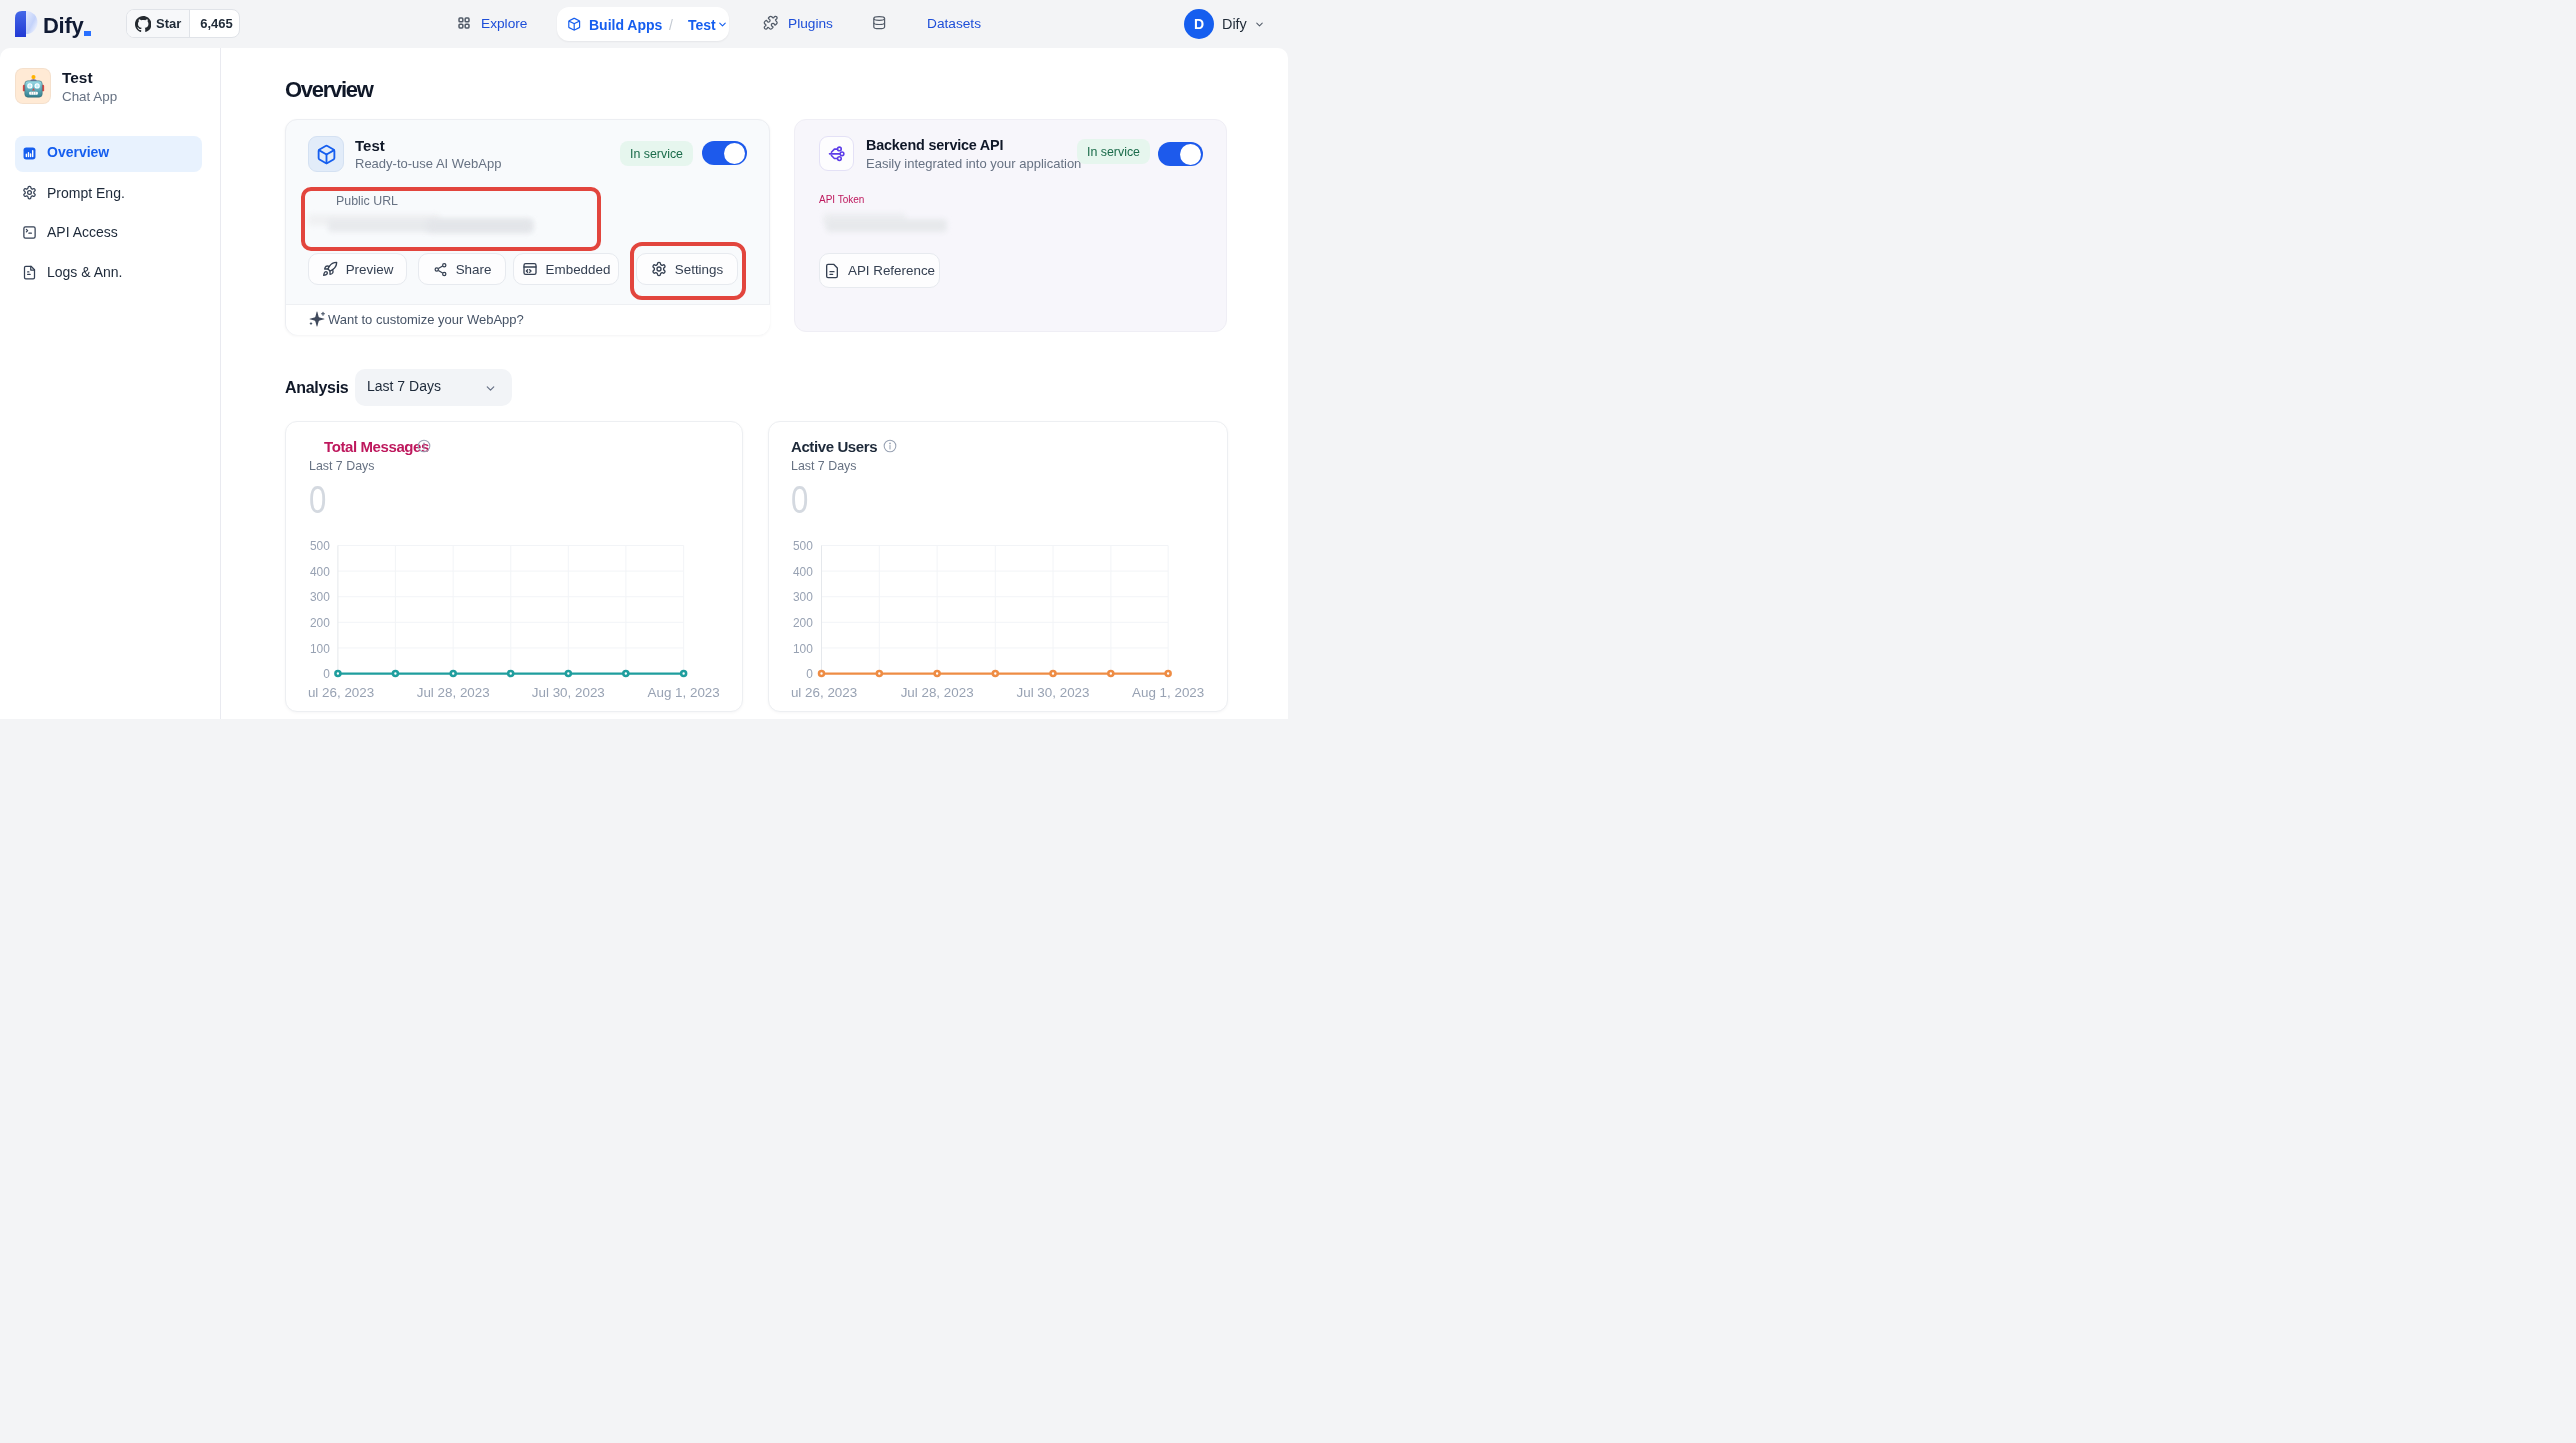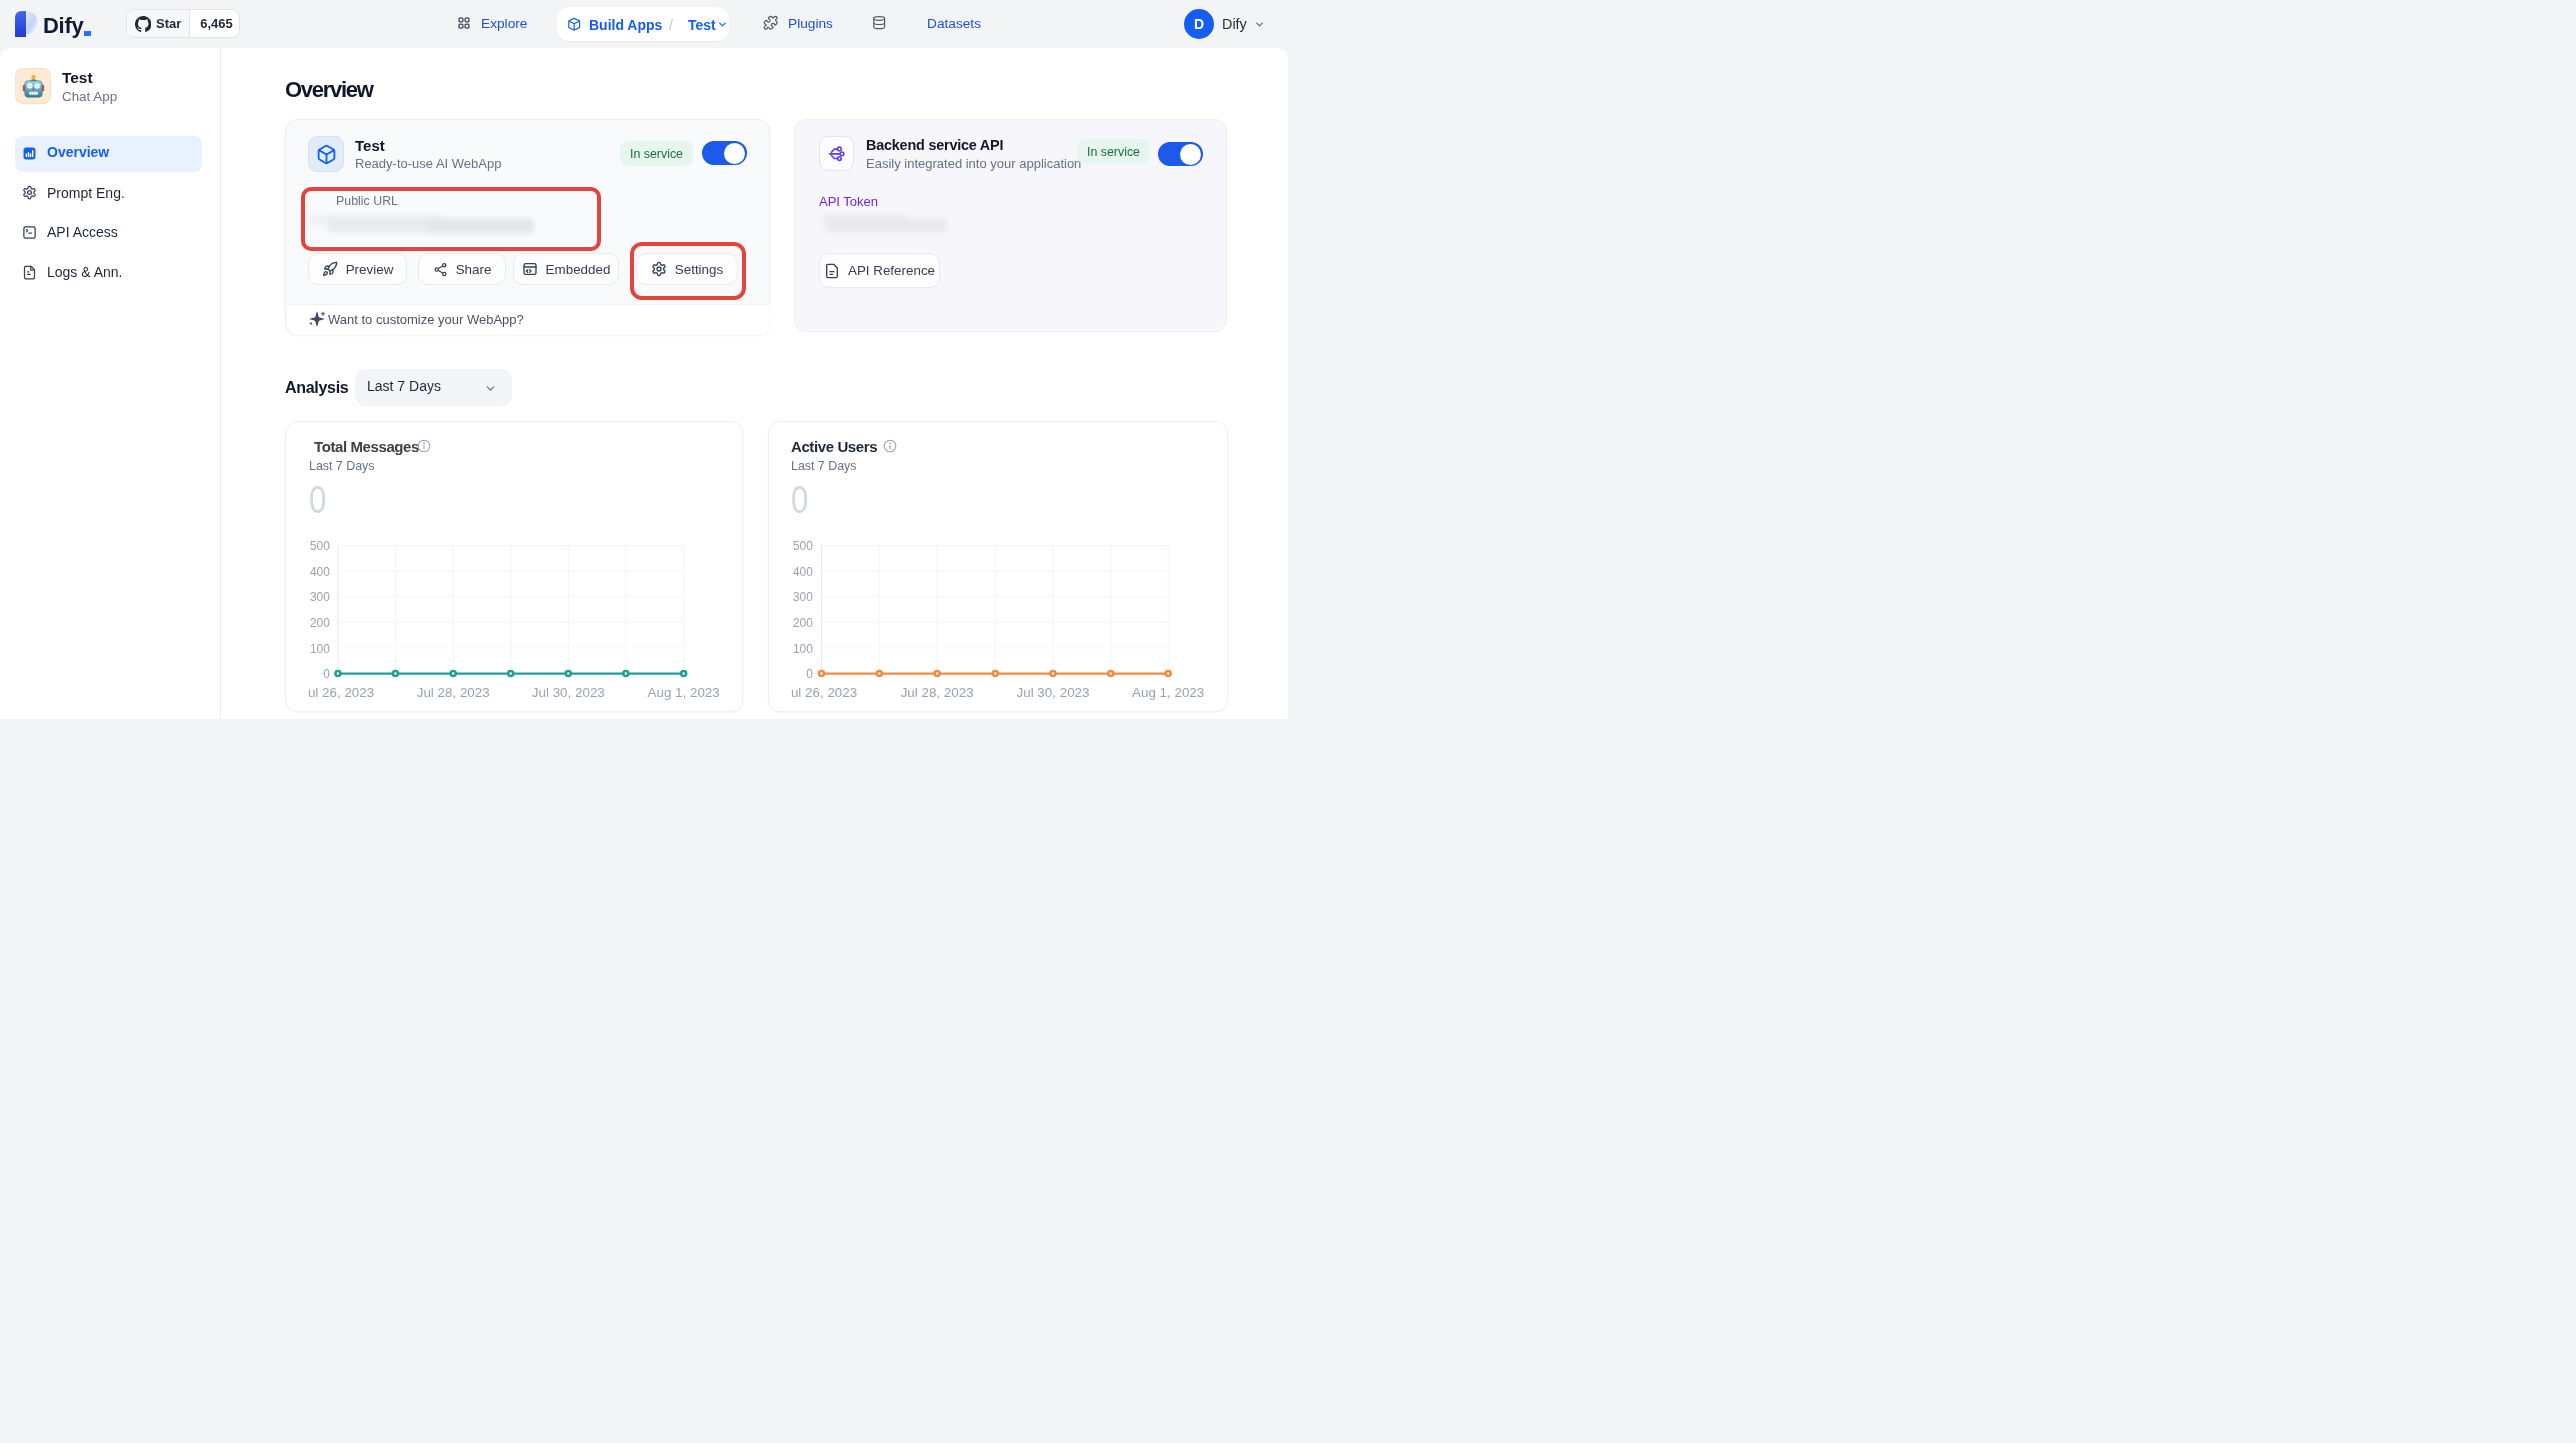"API Token" div.abs { color: #6d28d9 -> #be185d; font-size: 13px -> 10px }
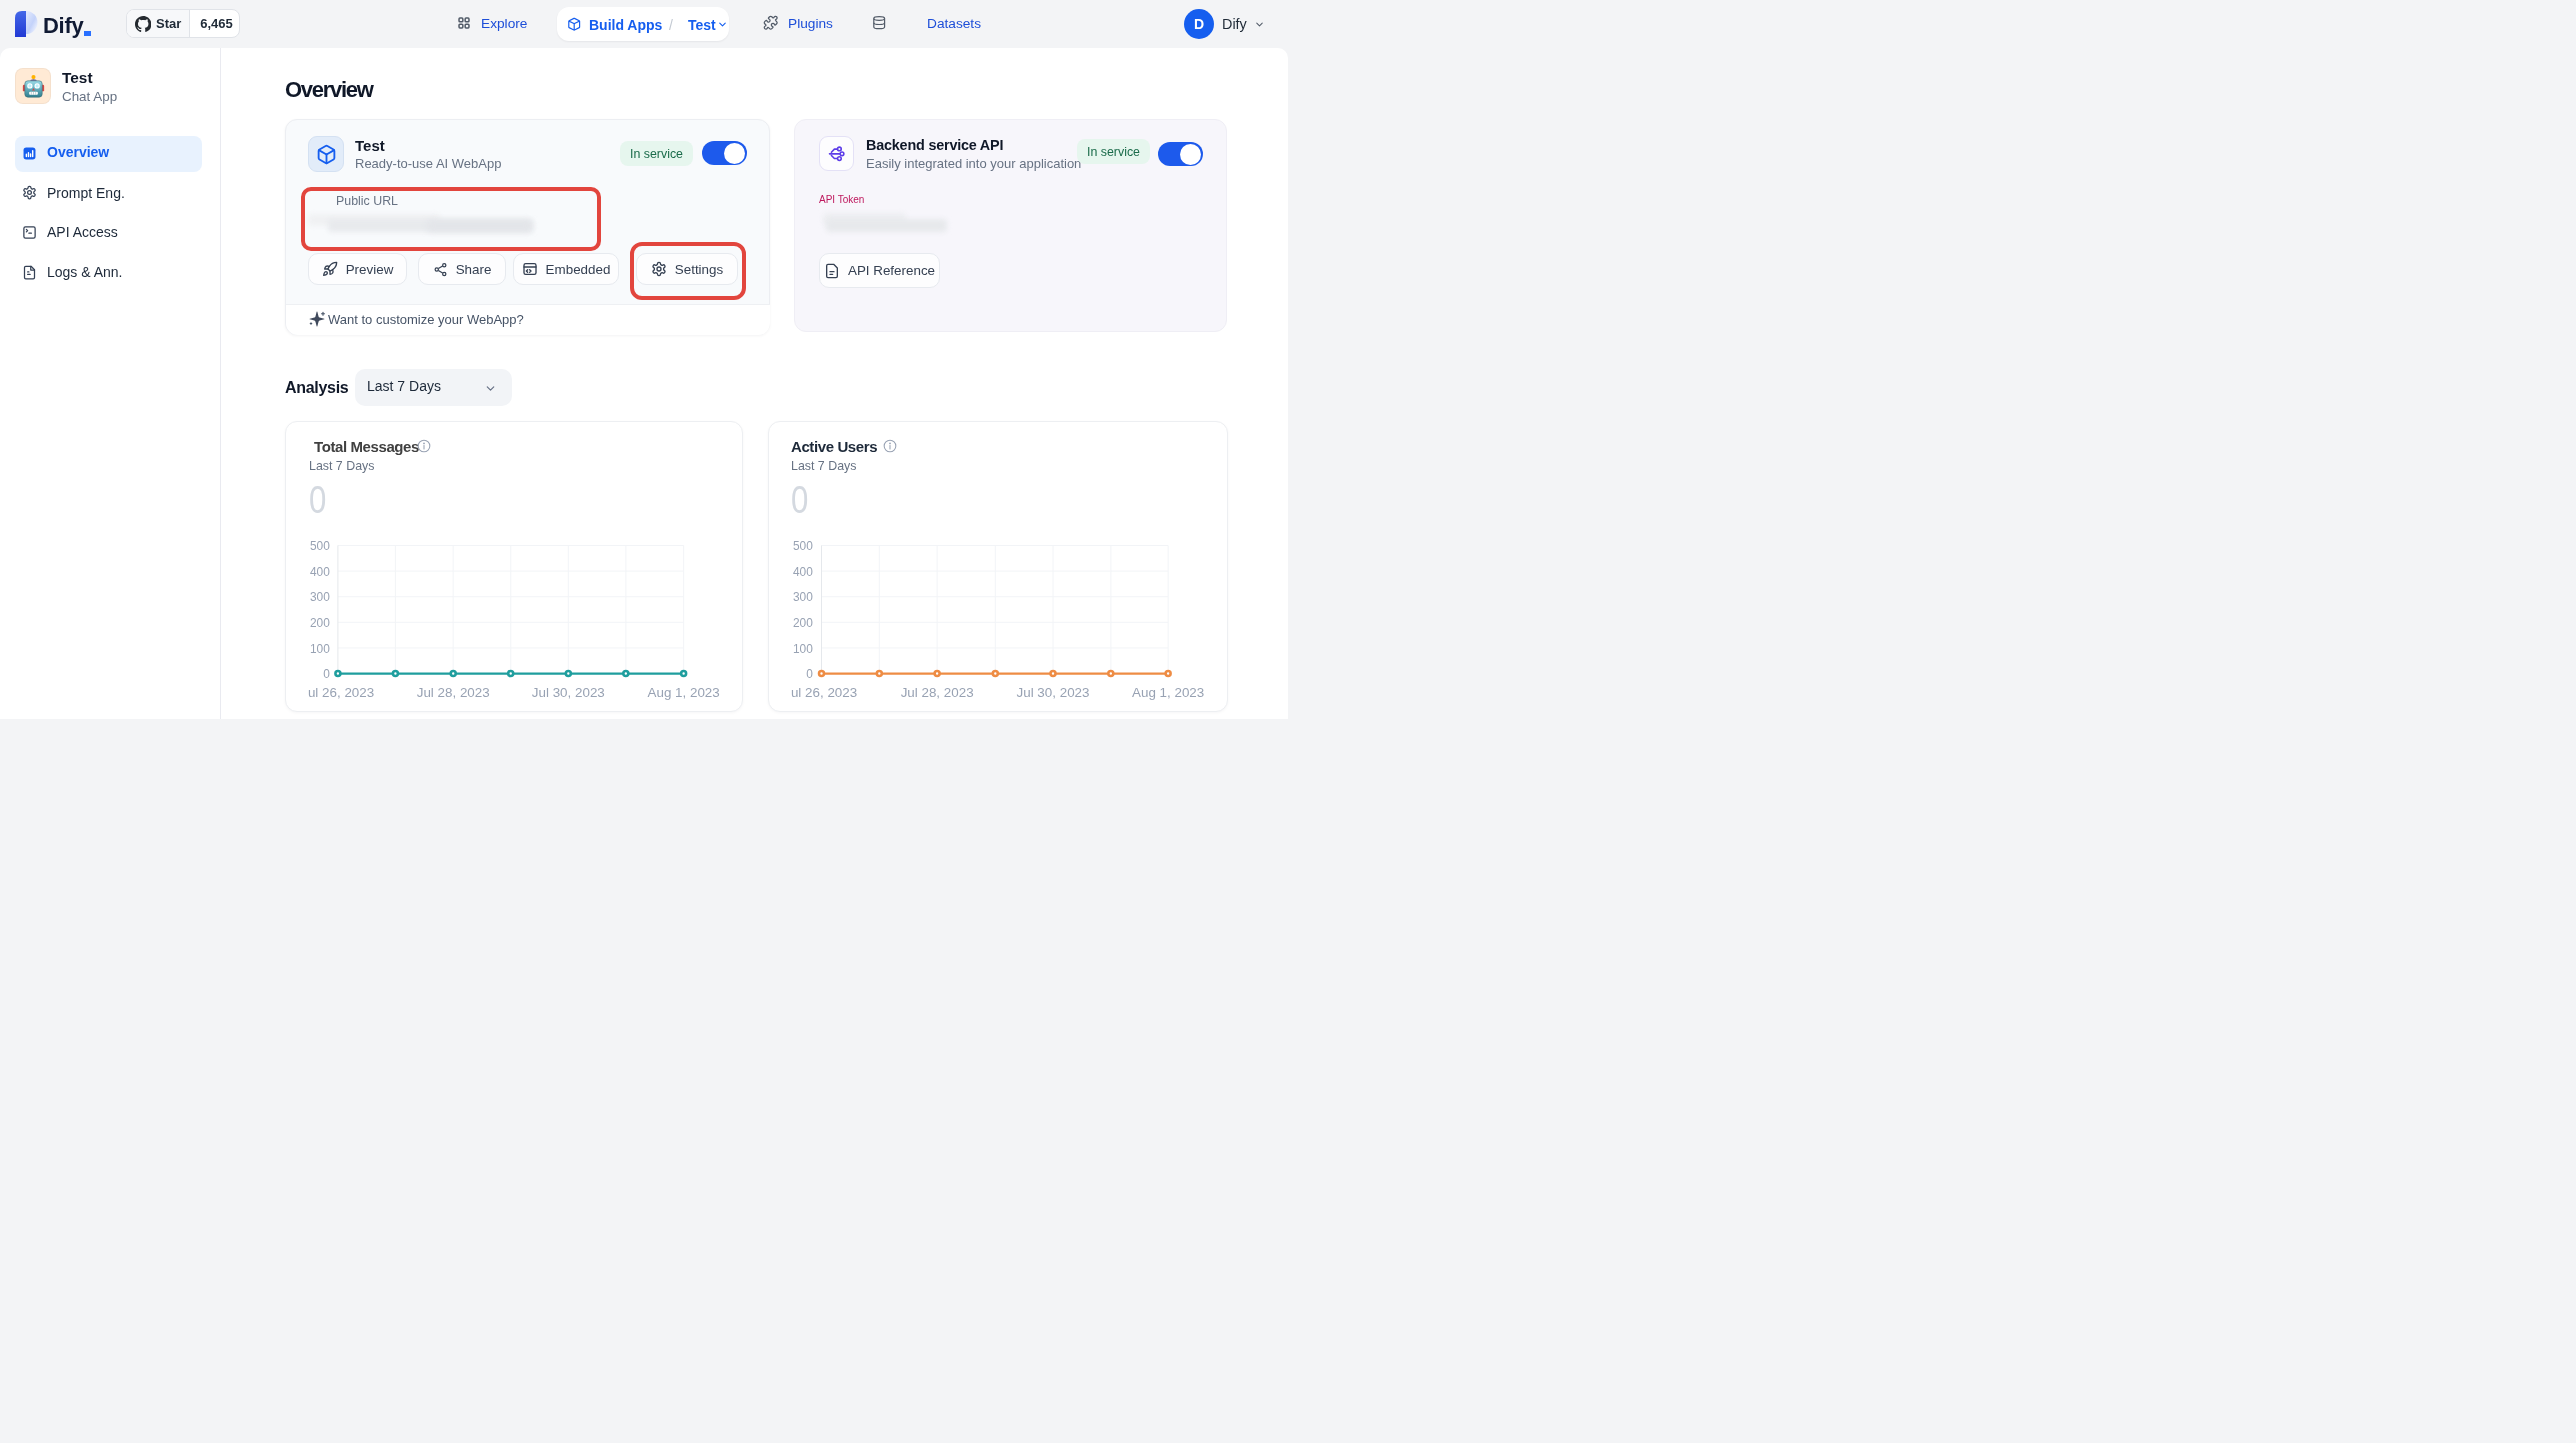"Total Messages" div.abs { color: #404040 -> #be185d; left: 314px -> 324px }
